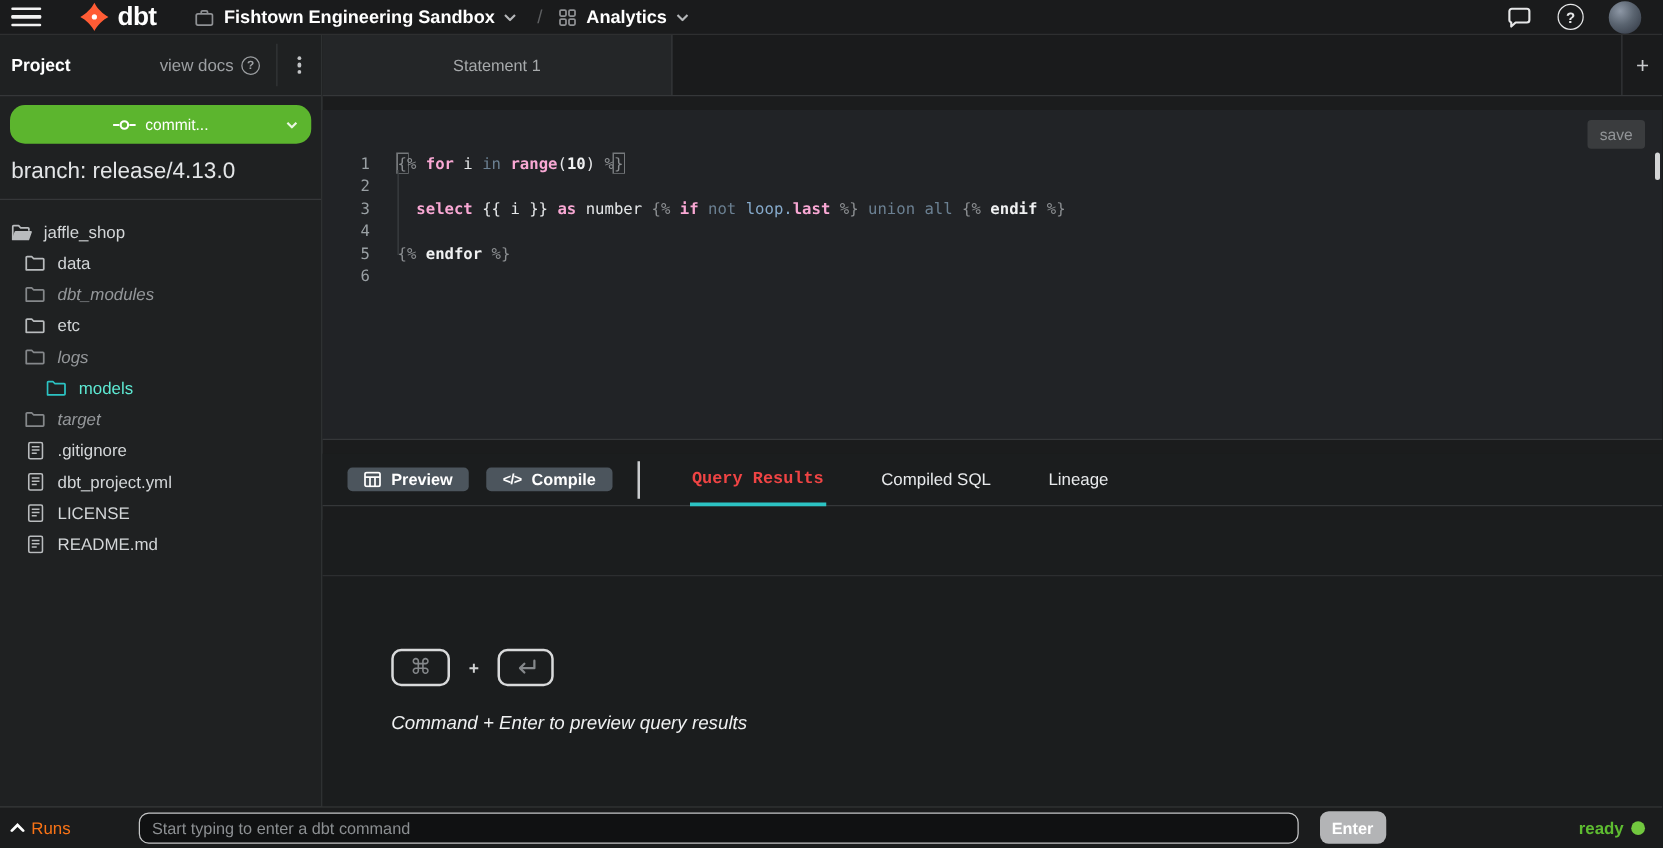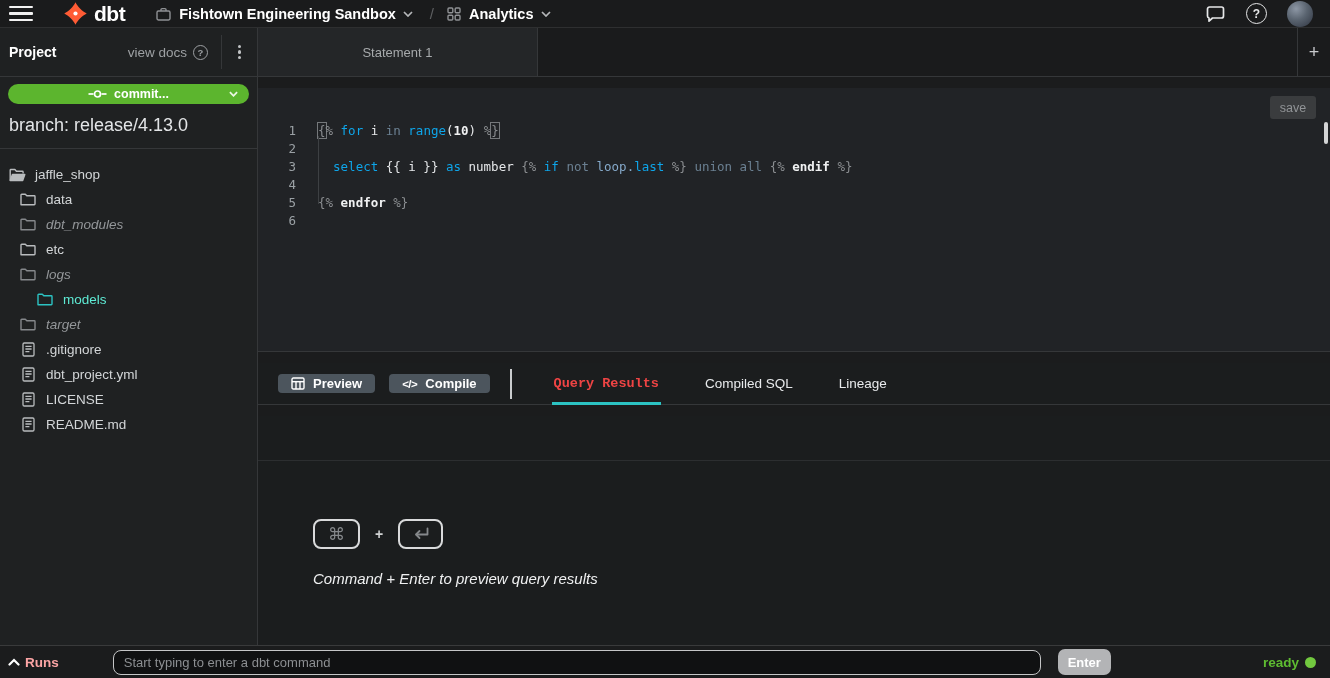"commit..." .commit-btn { font-weight: 700 -> 400; height: 20px -> 31px }
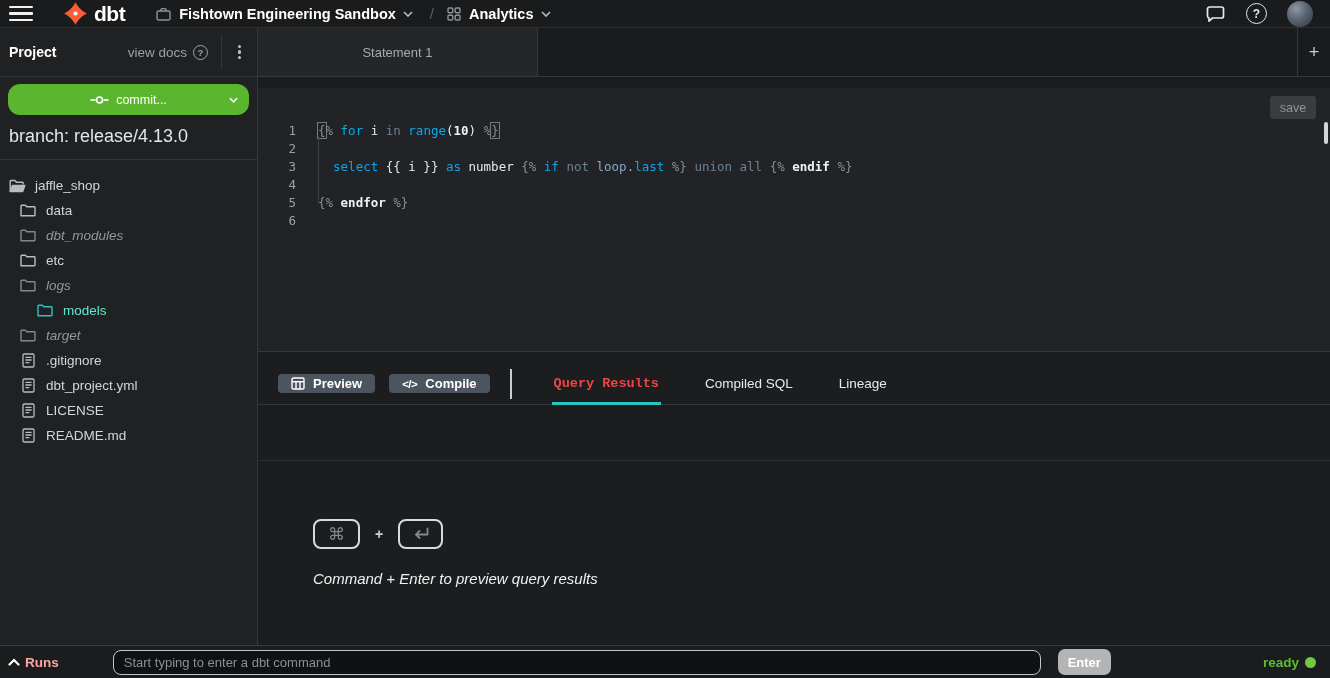"for" .tk-kw { color: #0ea5e9 -> #f9a8d4; font-weight: 400 -> 700 }
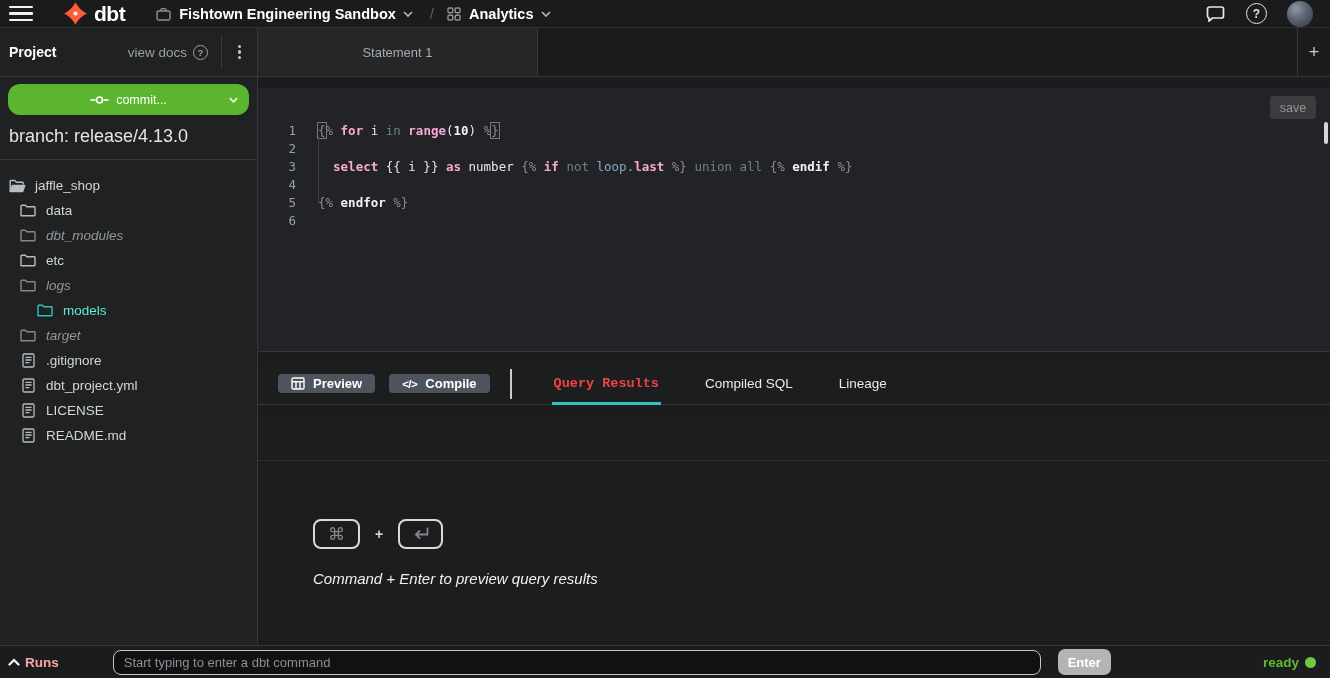"Runs" .runs { color: #fca5a5 -> #f97316; font-weight: 700 -> 400 }
